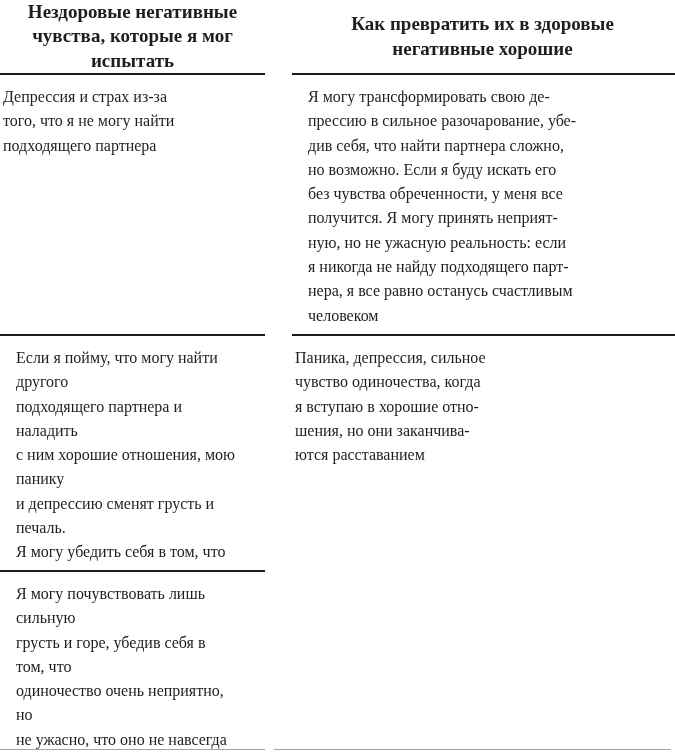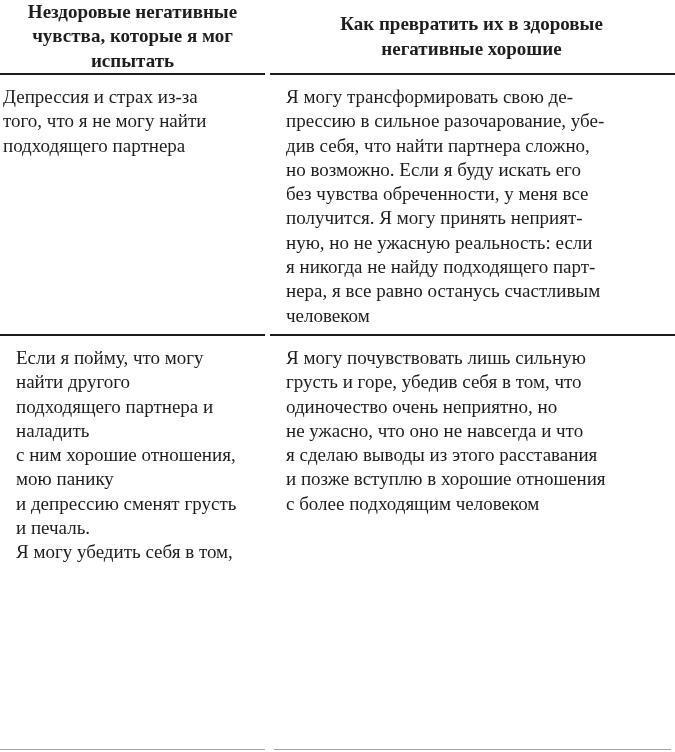"Нездоровые негативные" .table { column-gap: 5px -> 27px }
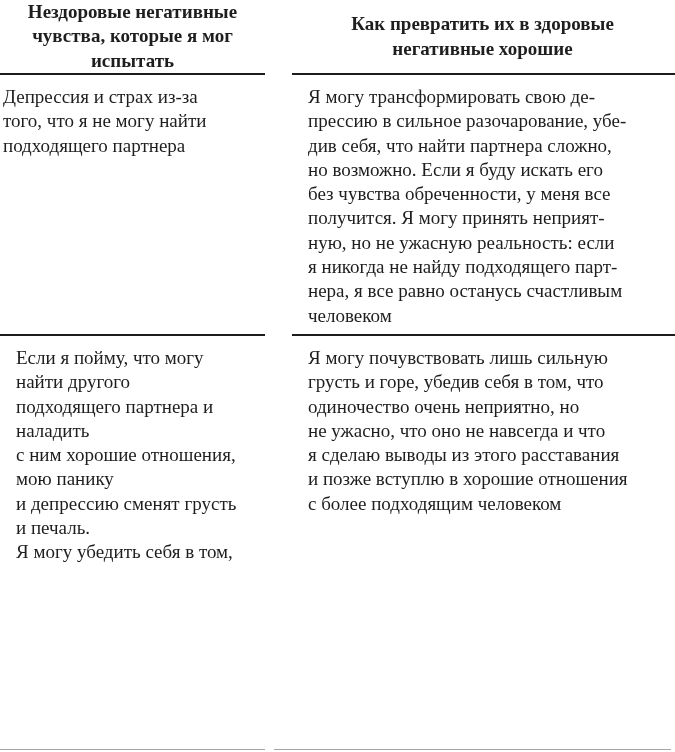"Депрессия и страх из-за" .td { font-size: 19px -> 16px }
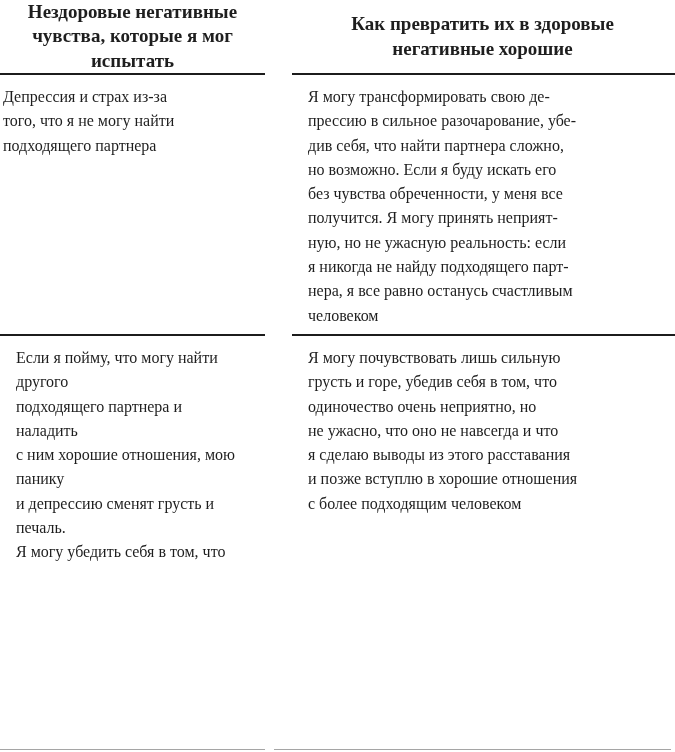"Паника, депрессия, сильное" div.cell { html: none -> <div> <span>Паника, депрессия, сильное чувство одиночества, когда я вступаю в хорошие отно- шения, но они заканчива- ются расставанием</span> </div> }
